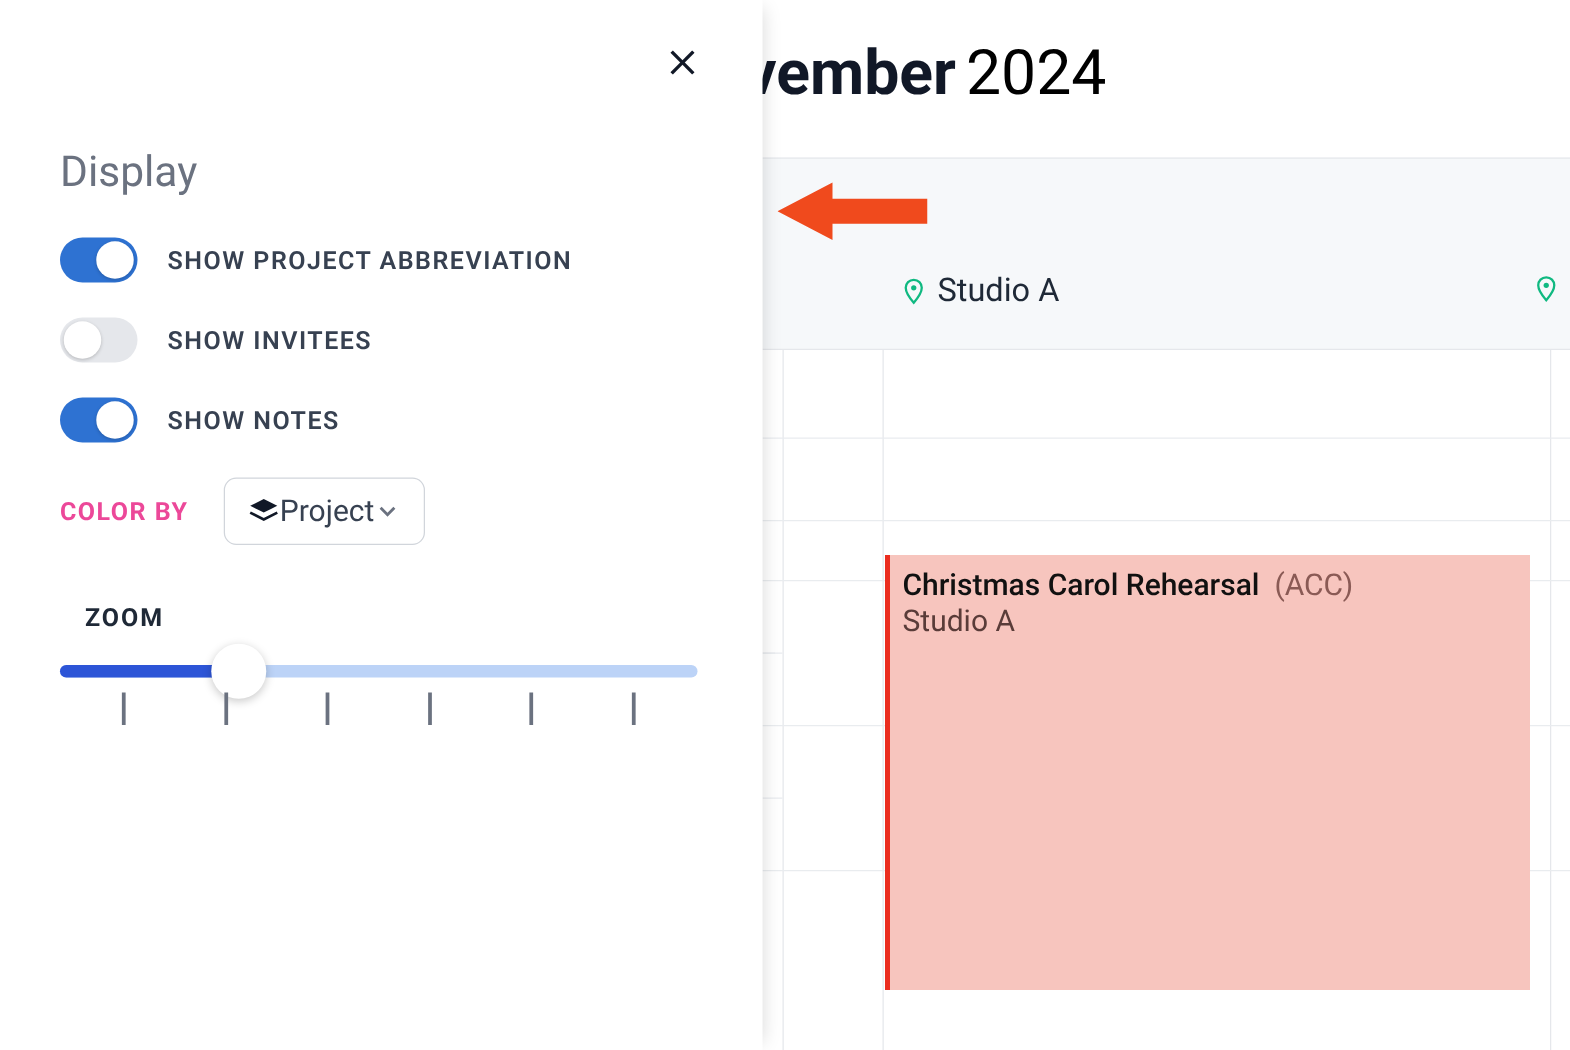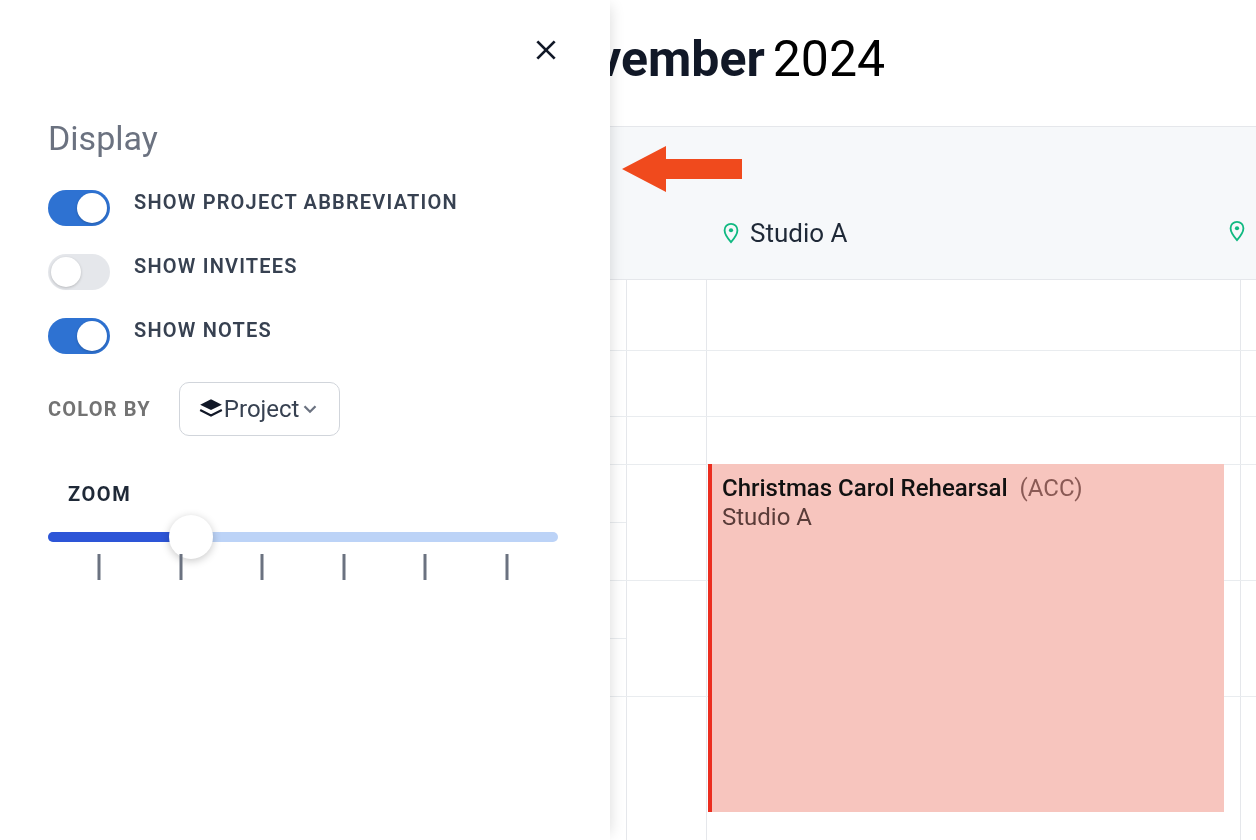"SHOW PROJECT ABBREVIATION" .toggle-row { align-items: none -> center }
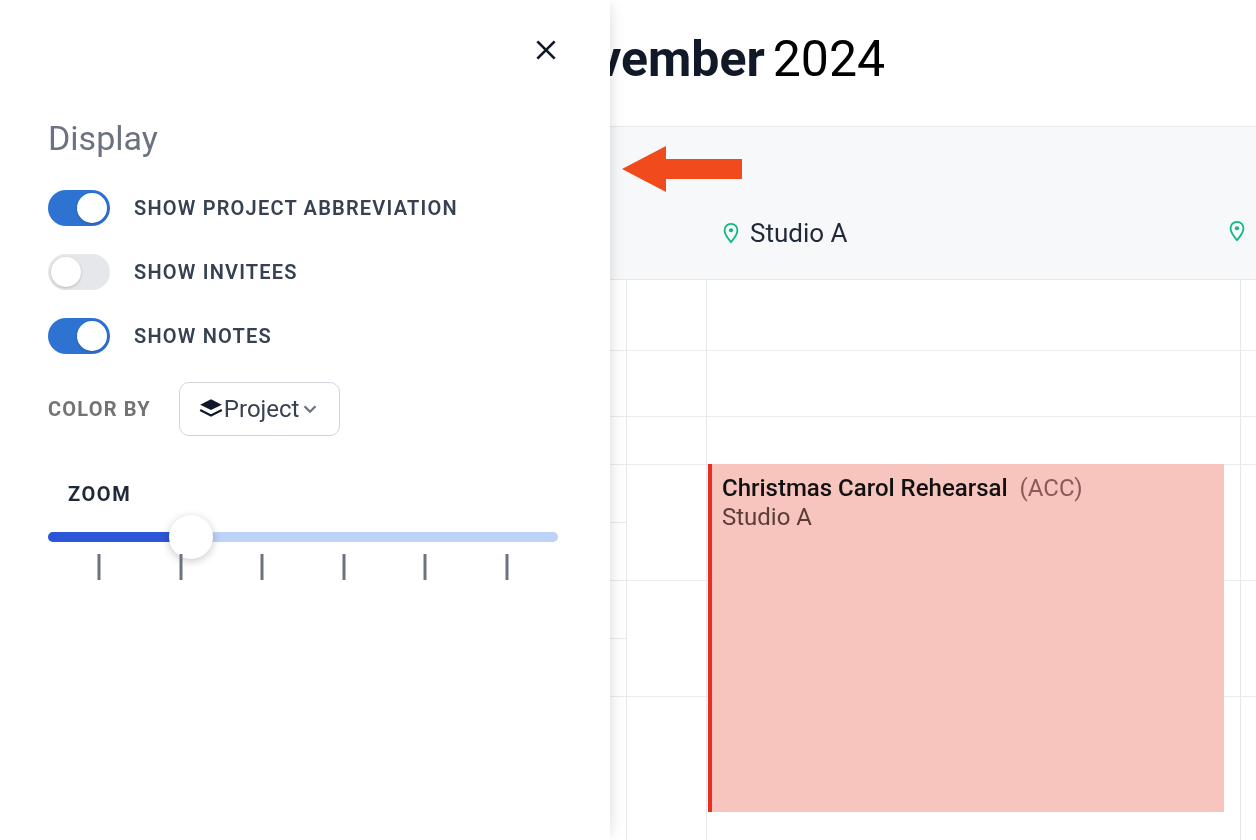"COLOR BY" .color-by-label { color: #737373 -> #ec4899 }
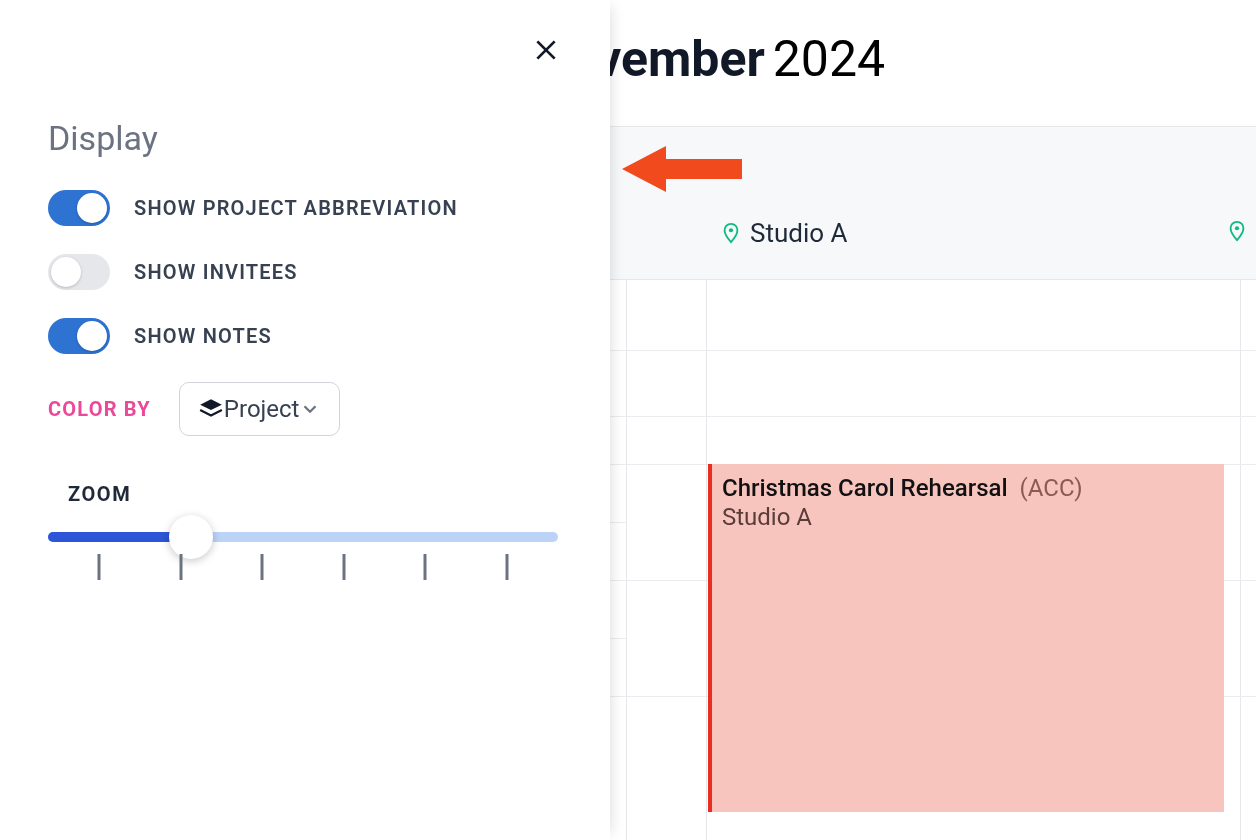"Christmas Carol Rehearsal (ACC)" .event { top: 464px -> 444px }
